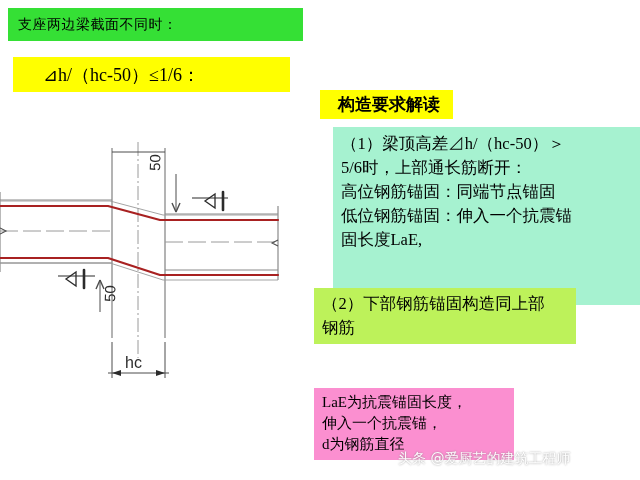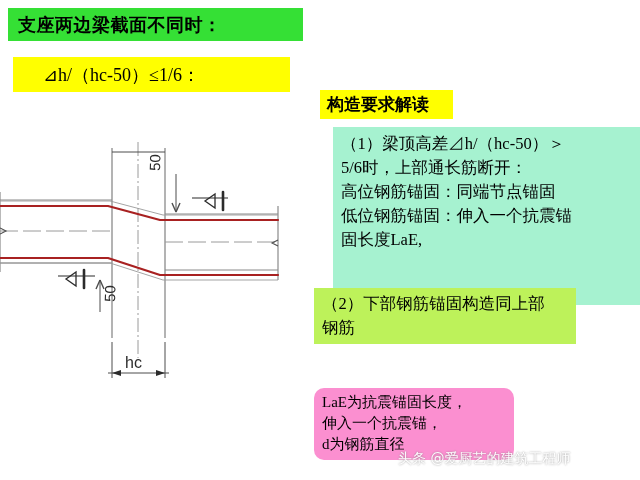"支座两边梁截面不同时：" .title-band-text { font-size: 18px -> 14px; font-weight: 700 -> 400 }
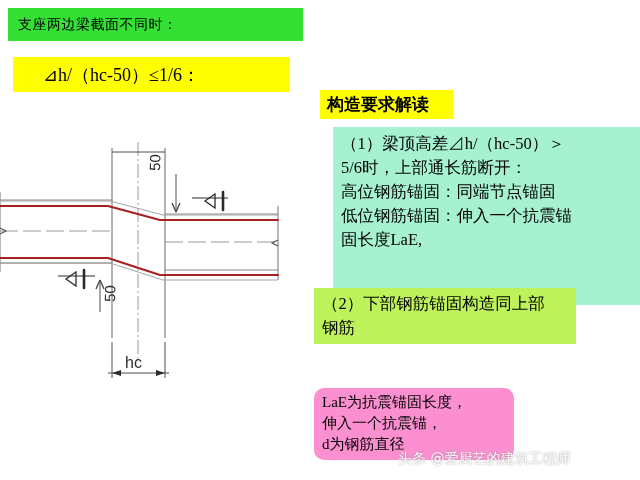"构造要求解读" .yellow-label { padding-left: 7px -> 18px }
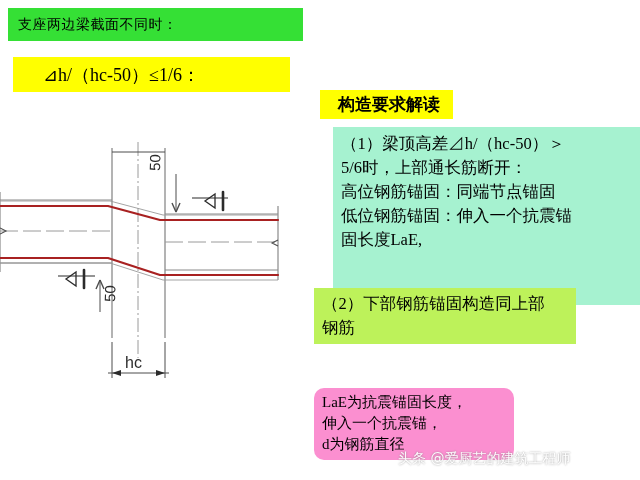"LaE为抗震锚固长度，" .pink-panel { border-radius: 10px -> none }
